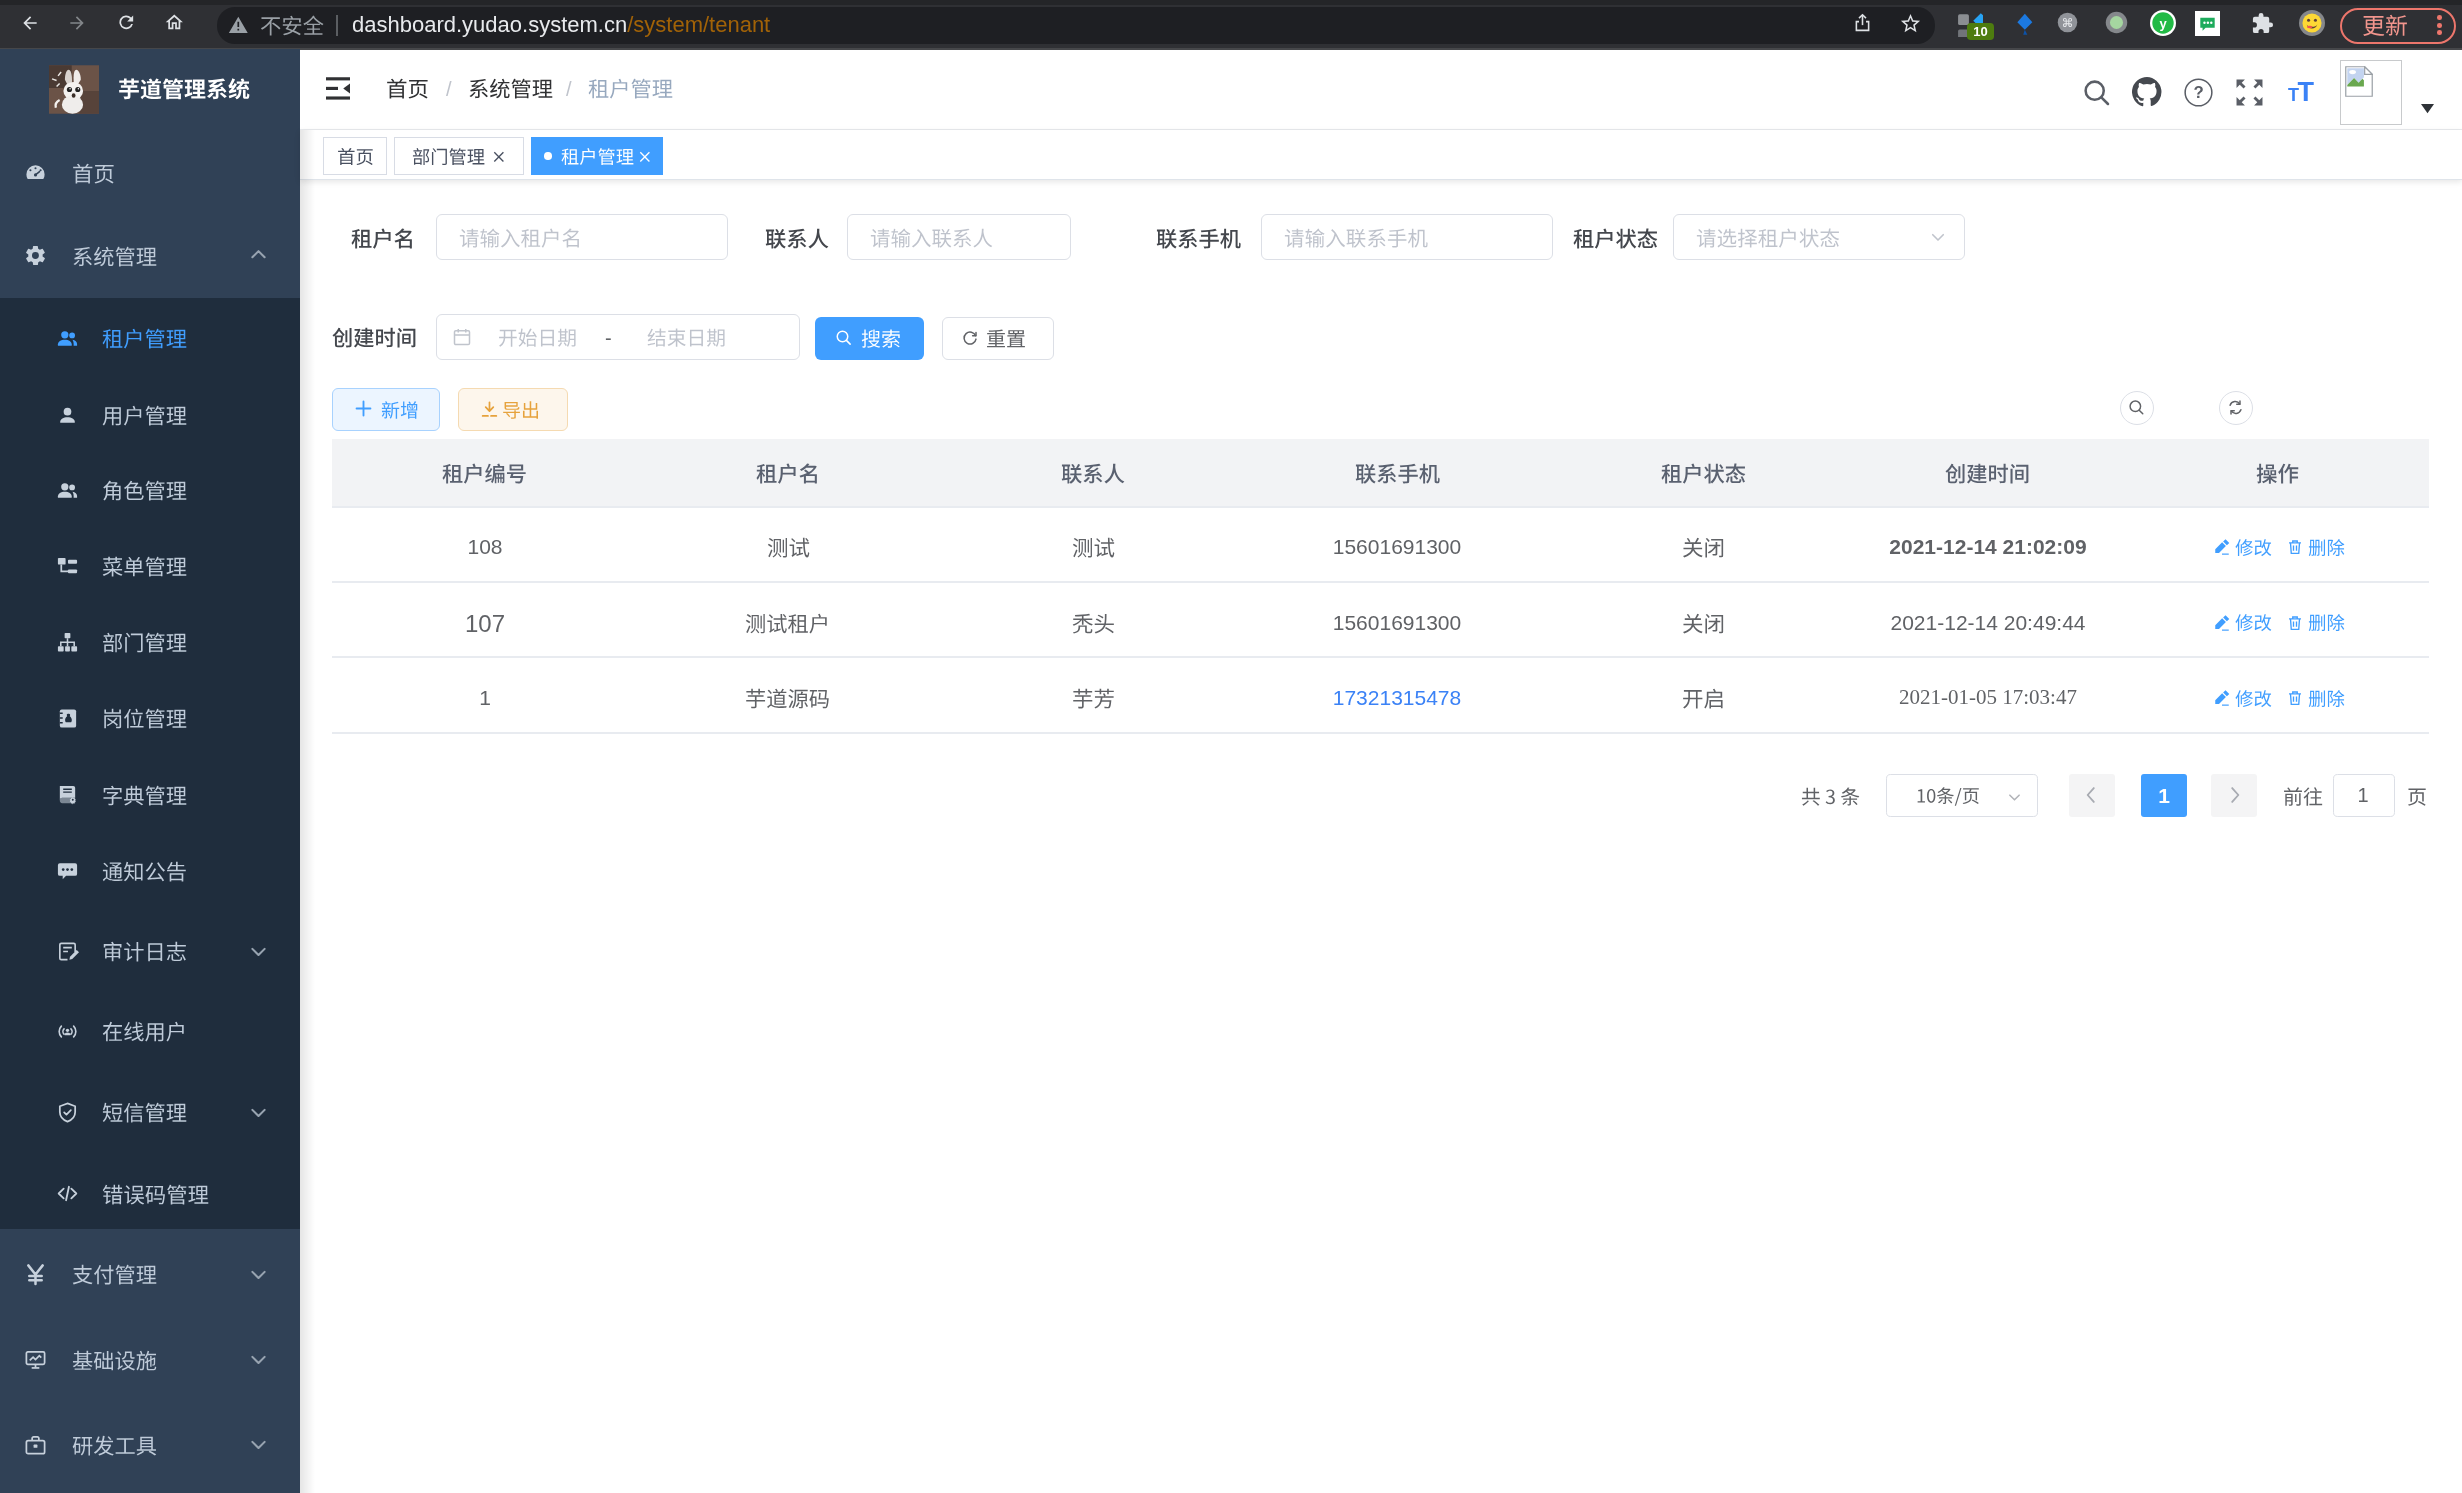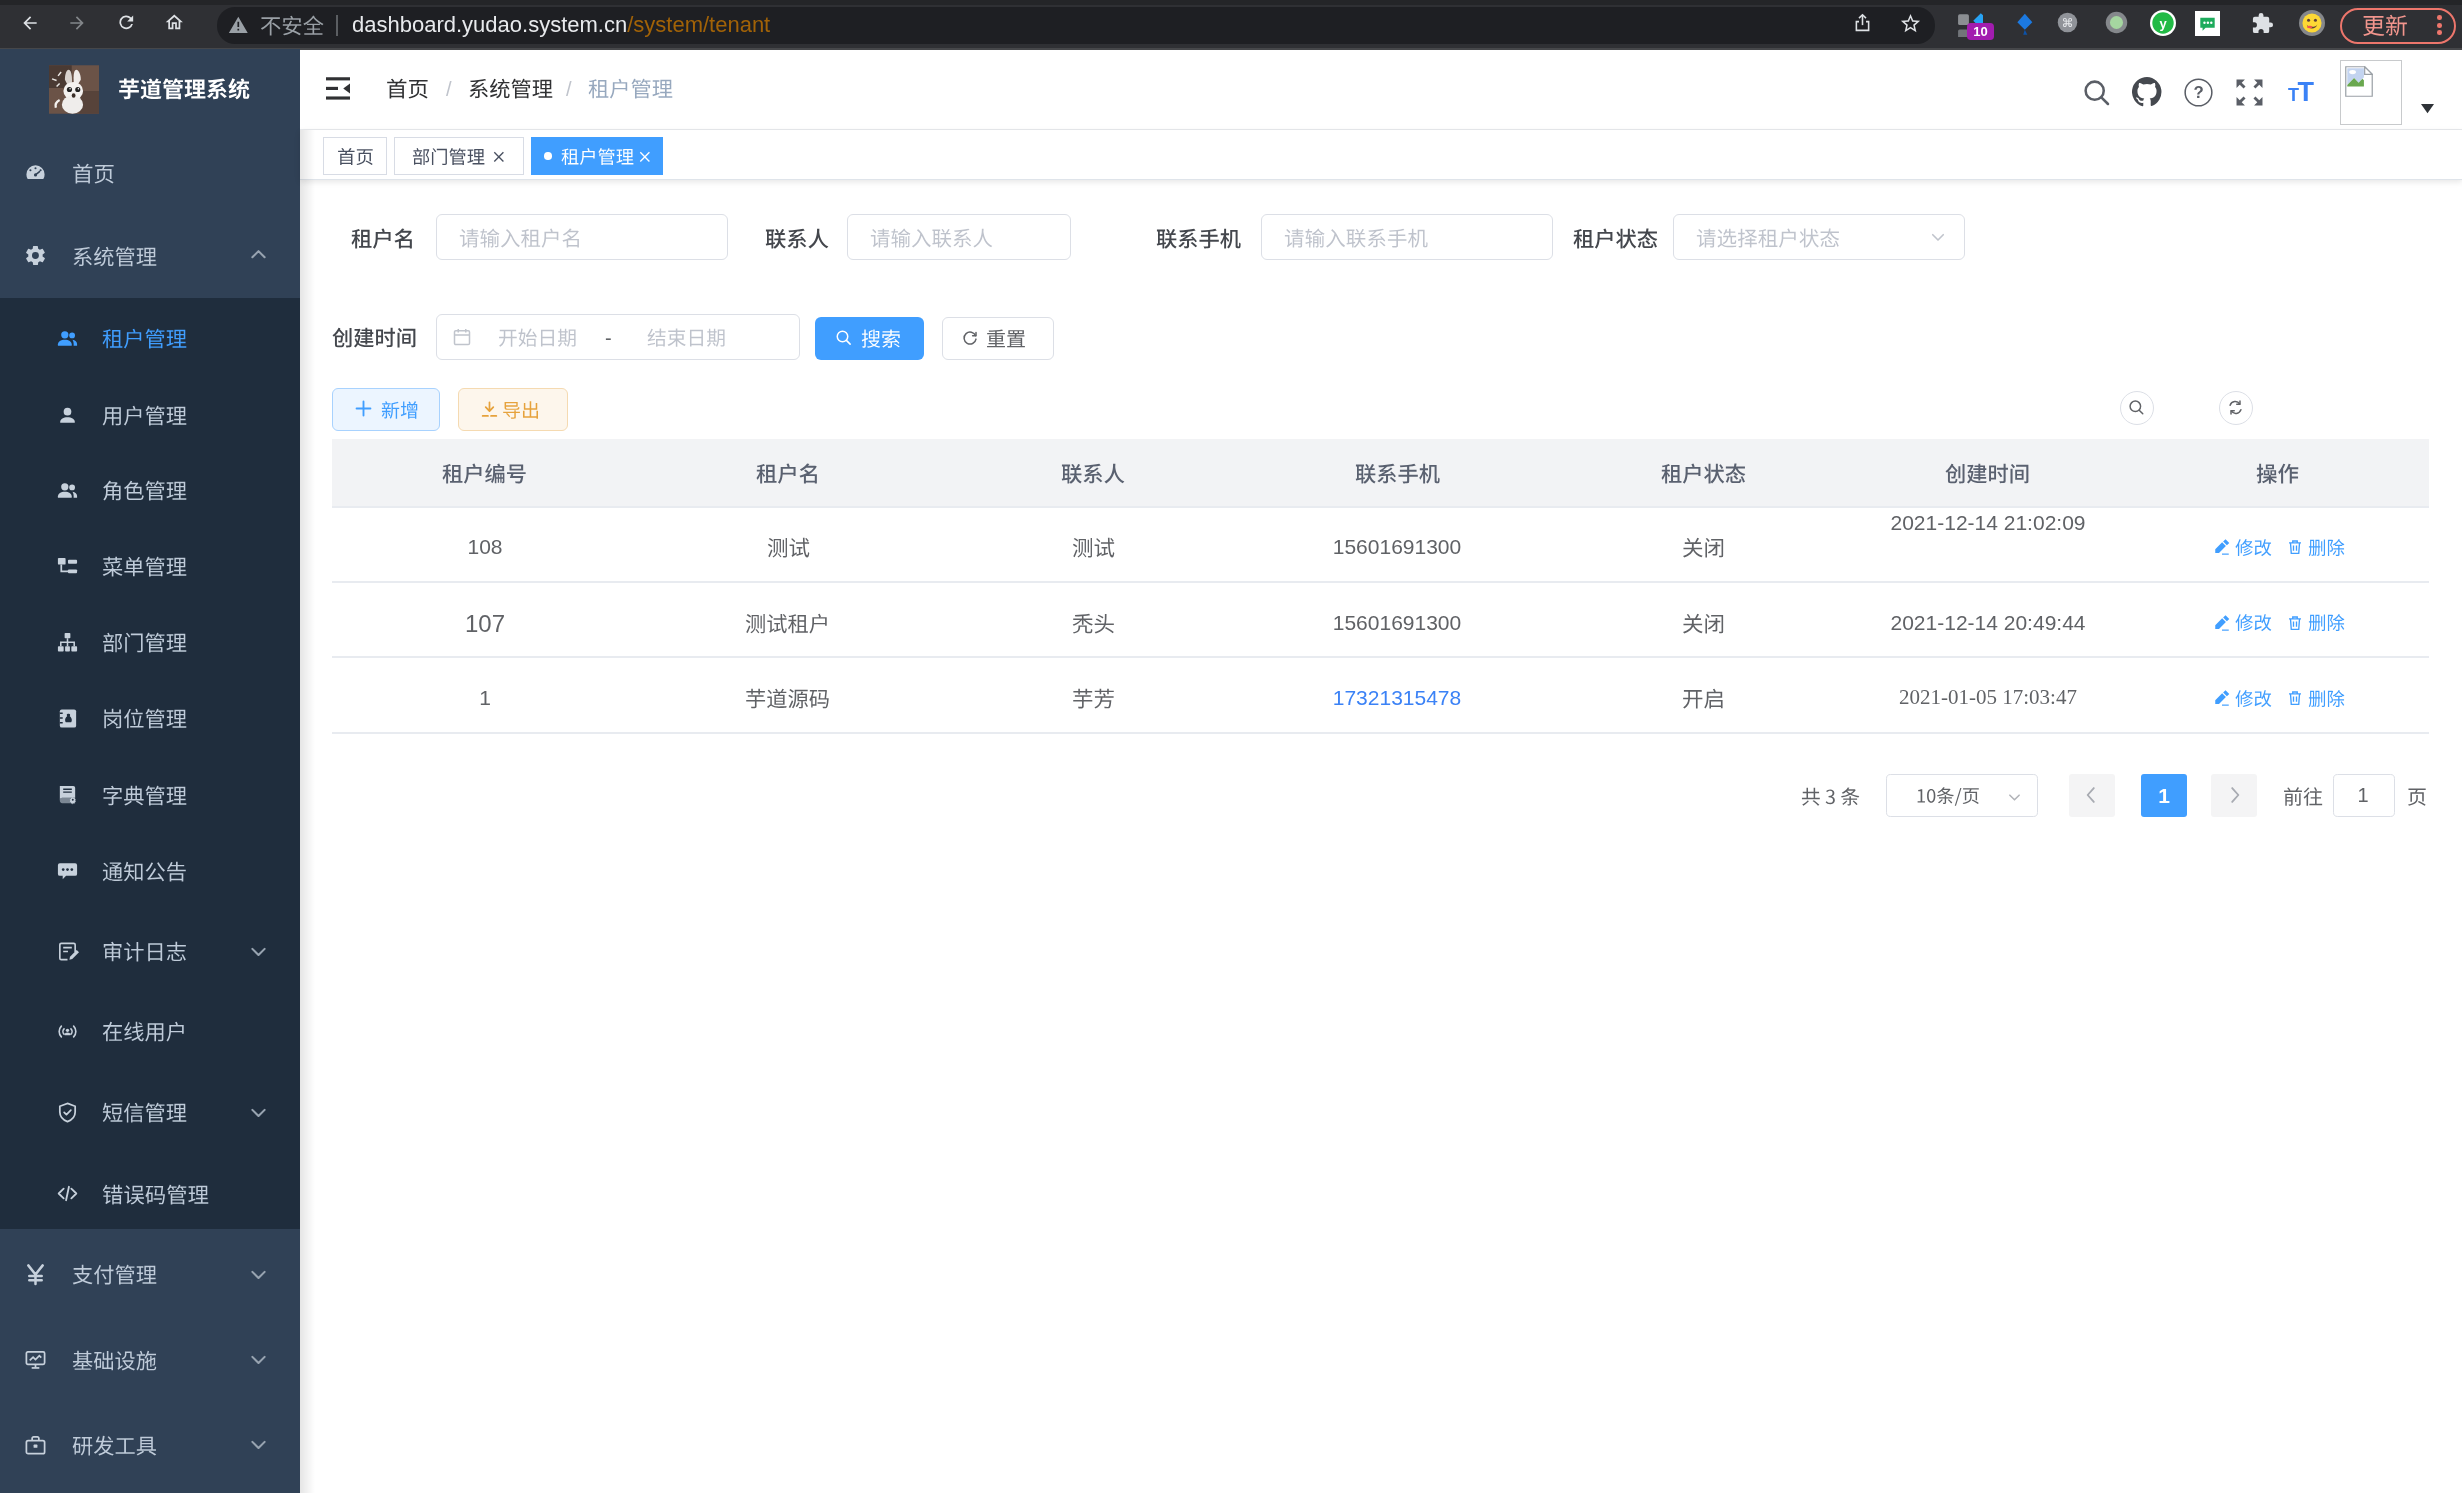"10" div { background: #a21caf -> #4d7c0f }
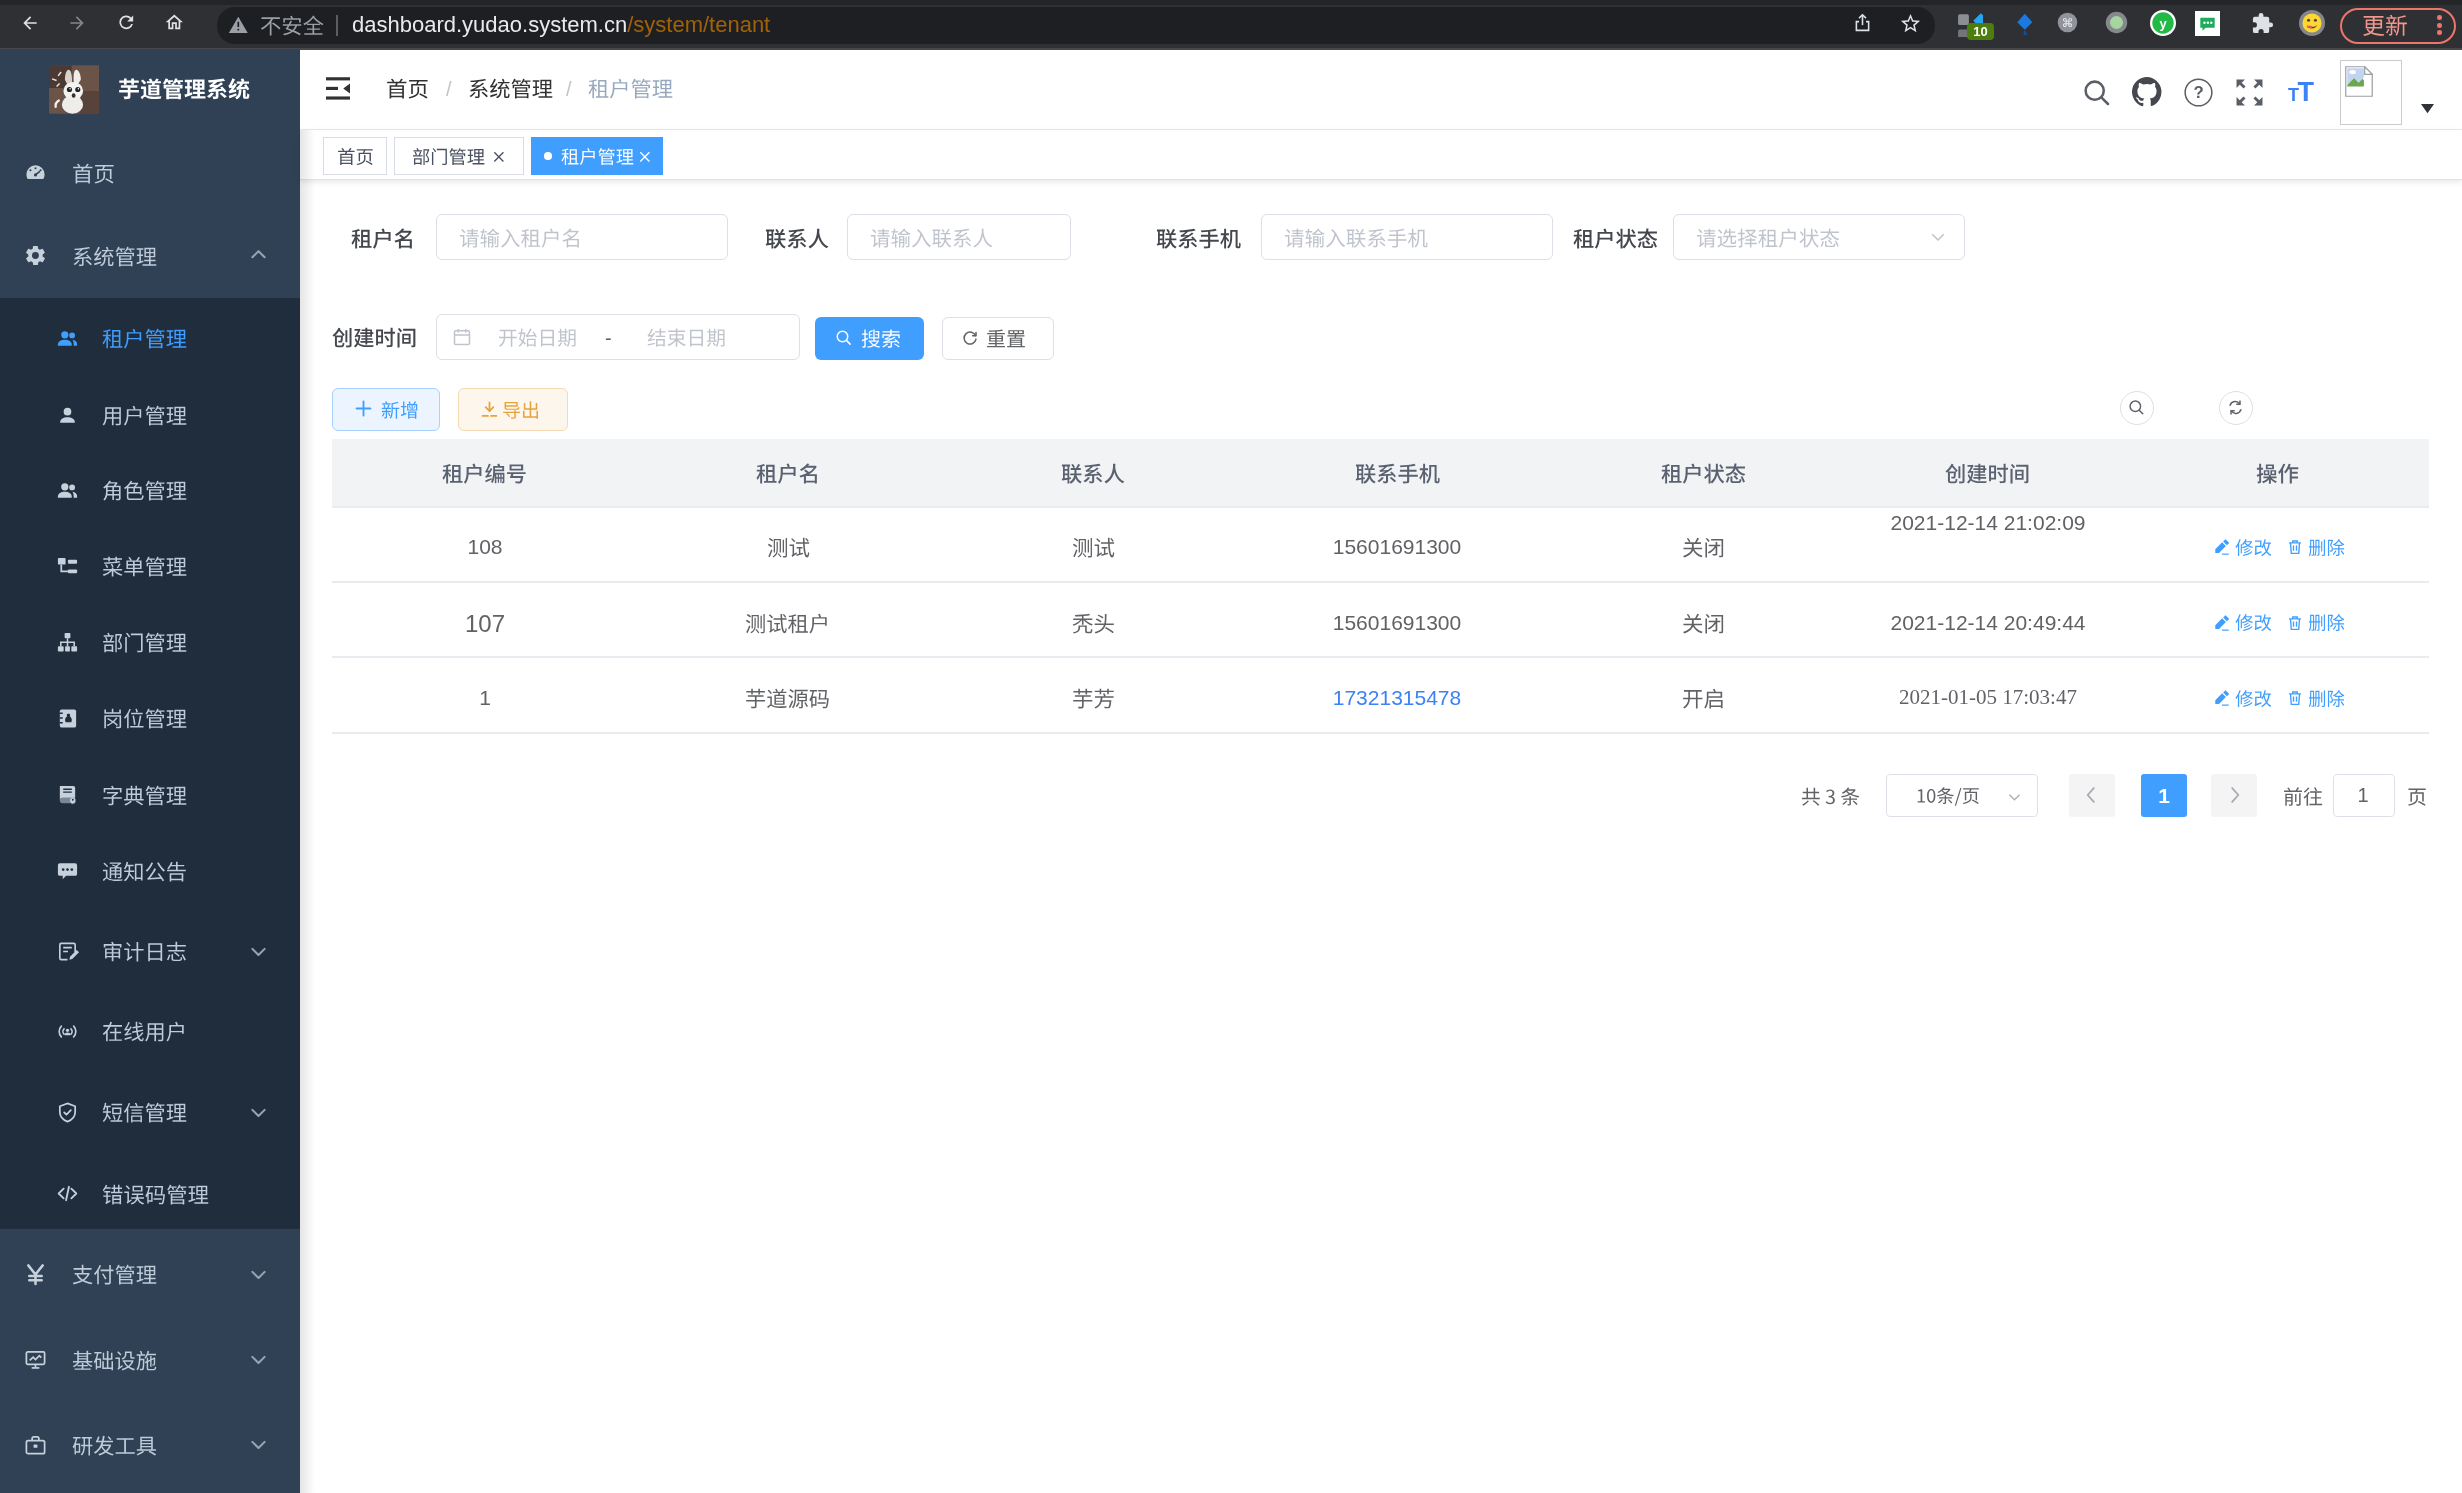"2021-12-14 21:02:09" div { font-weight: normal -> bold; top: 512px -> 536px }
